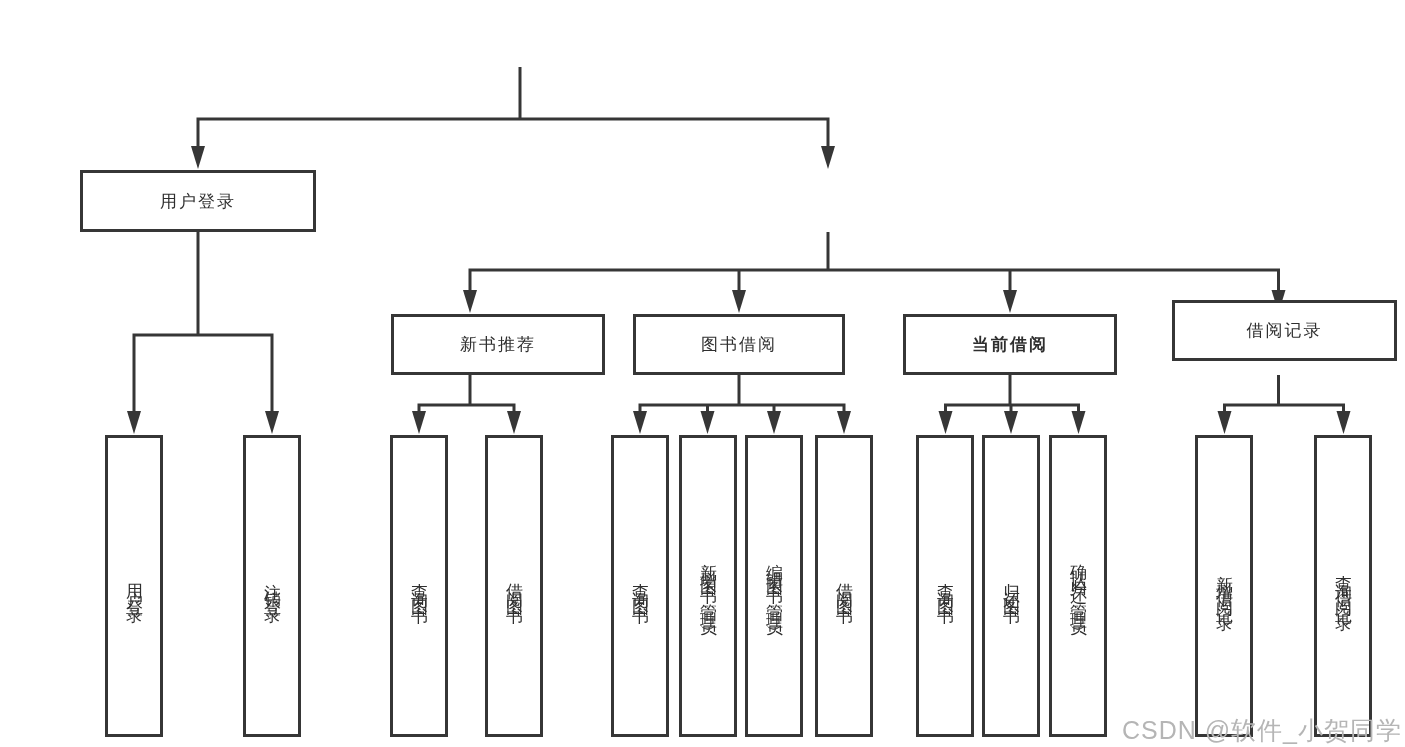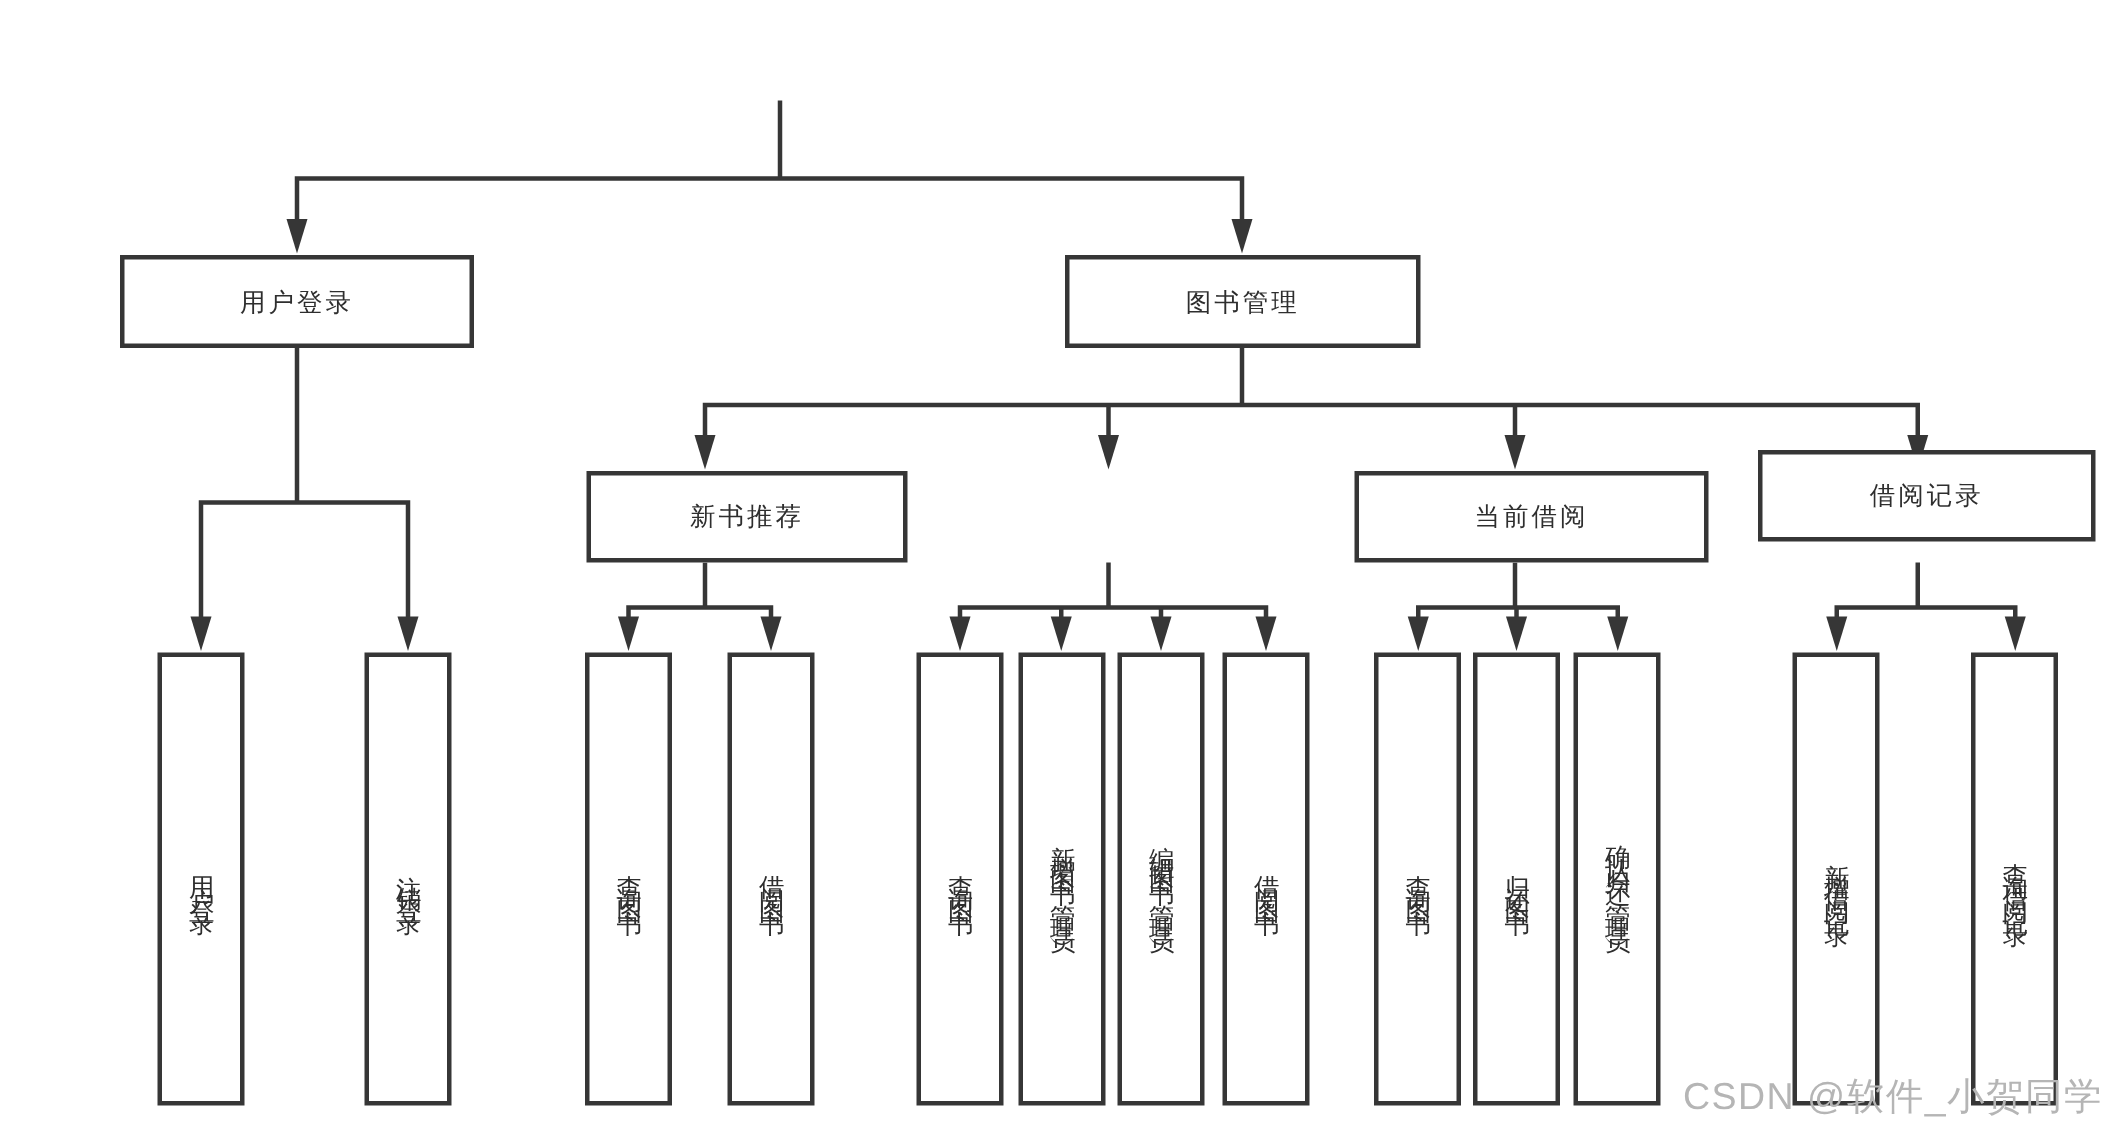"图书管理" div.box { html: <div>图书管理</div> -> none }
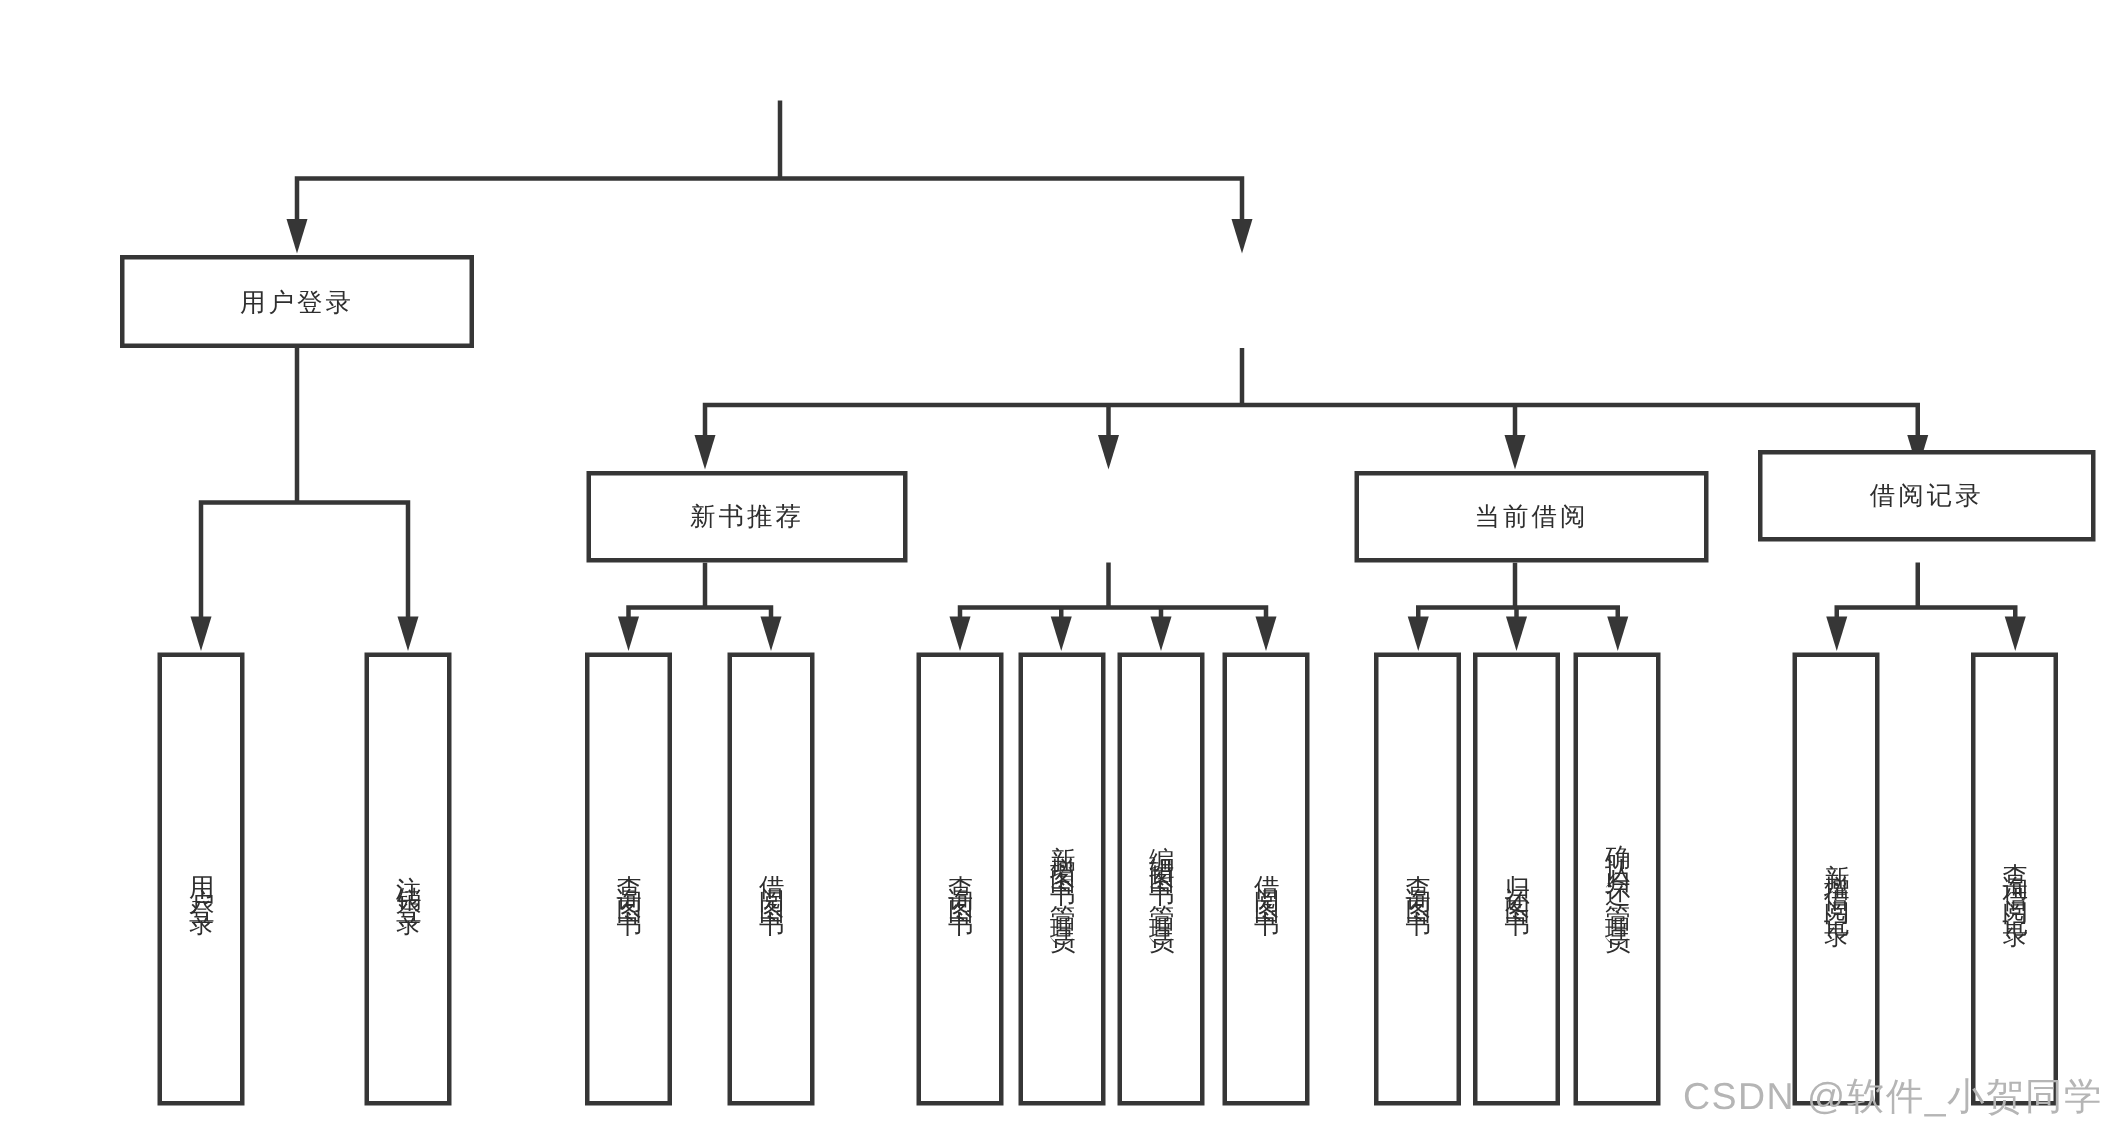"图书借阅" div.box { html: none -> <div>图书借阅</div> }
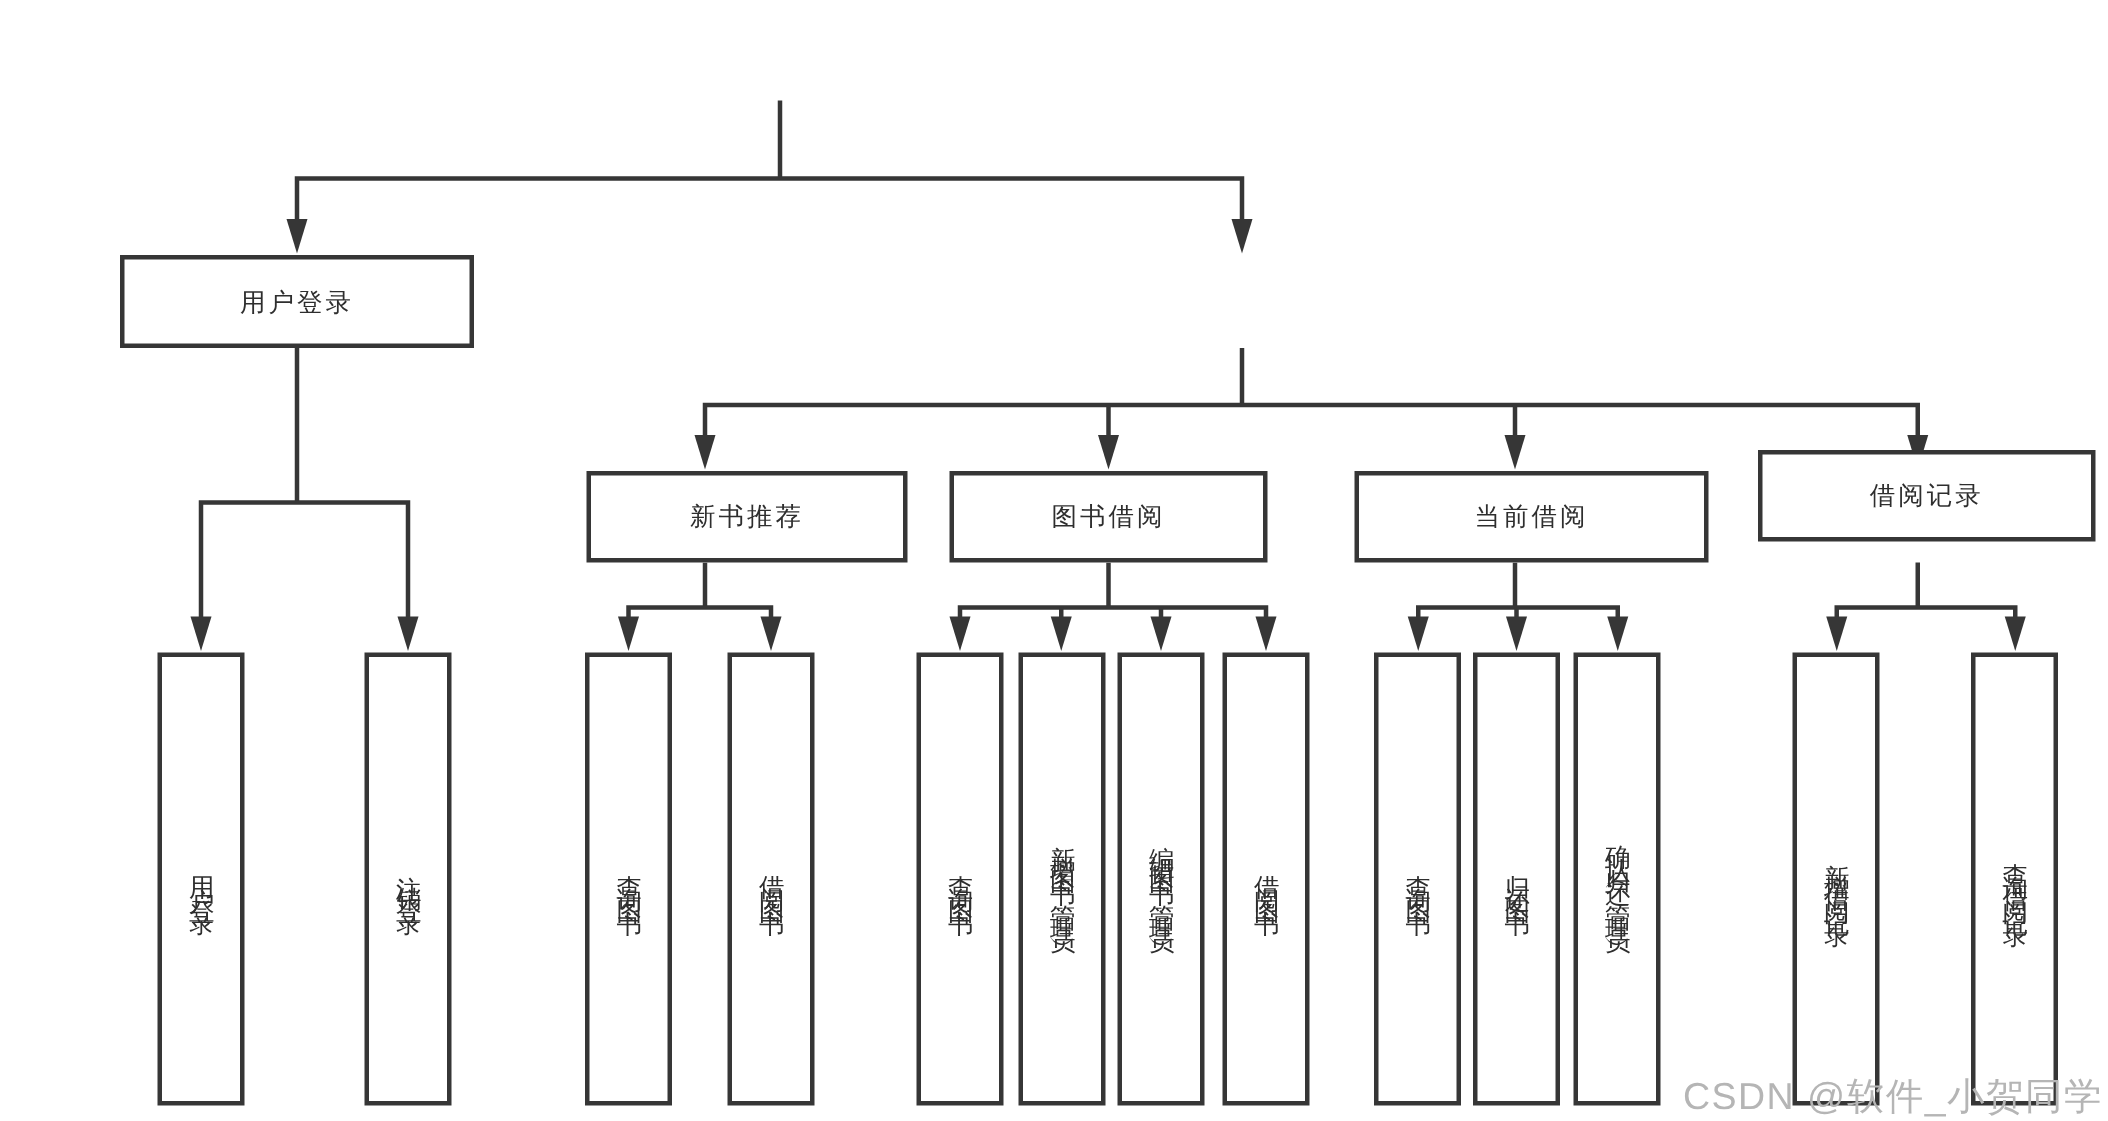"当前借阅" div.box { font-weight: none -> bold; width: 236px -> 214px }
